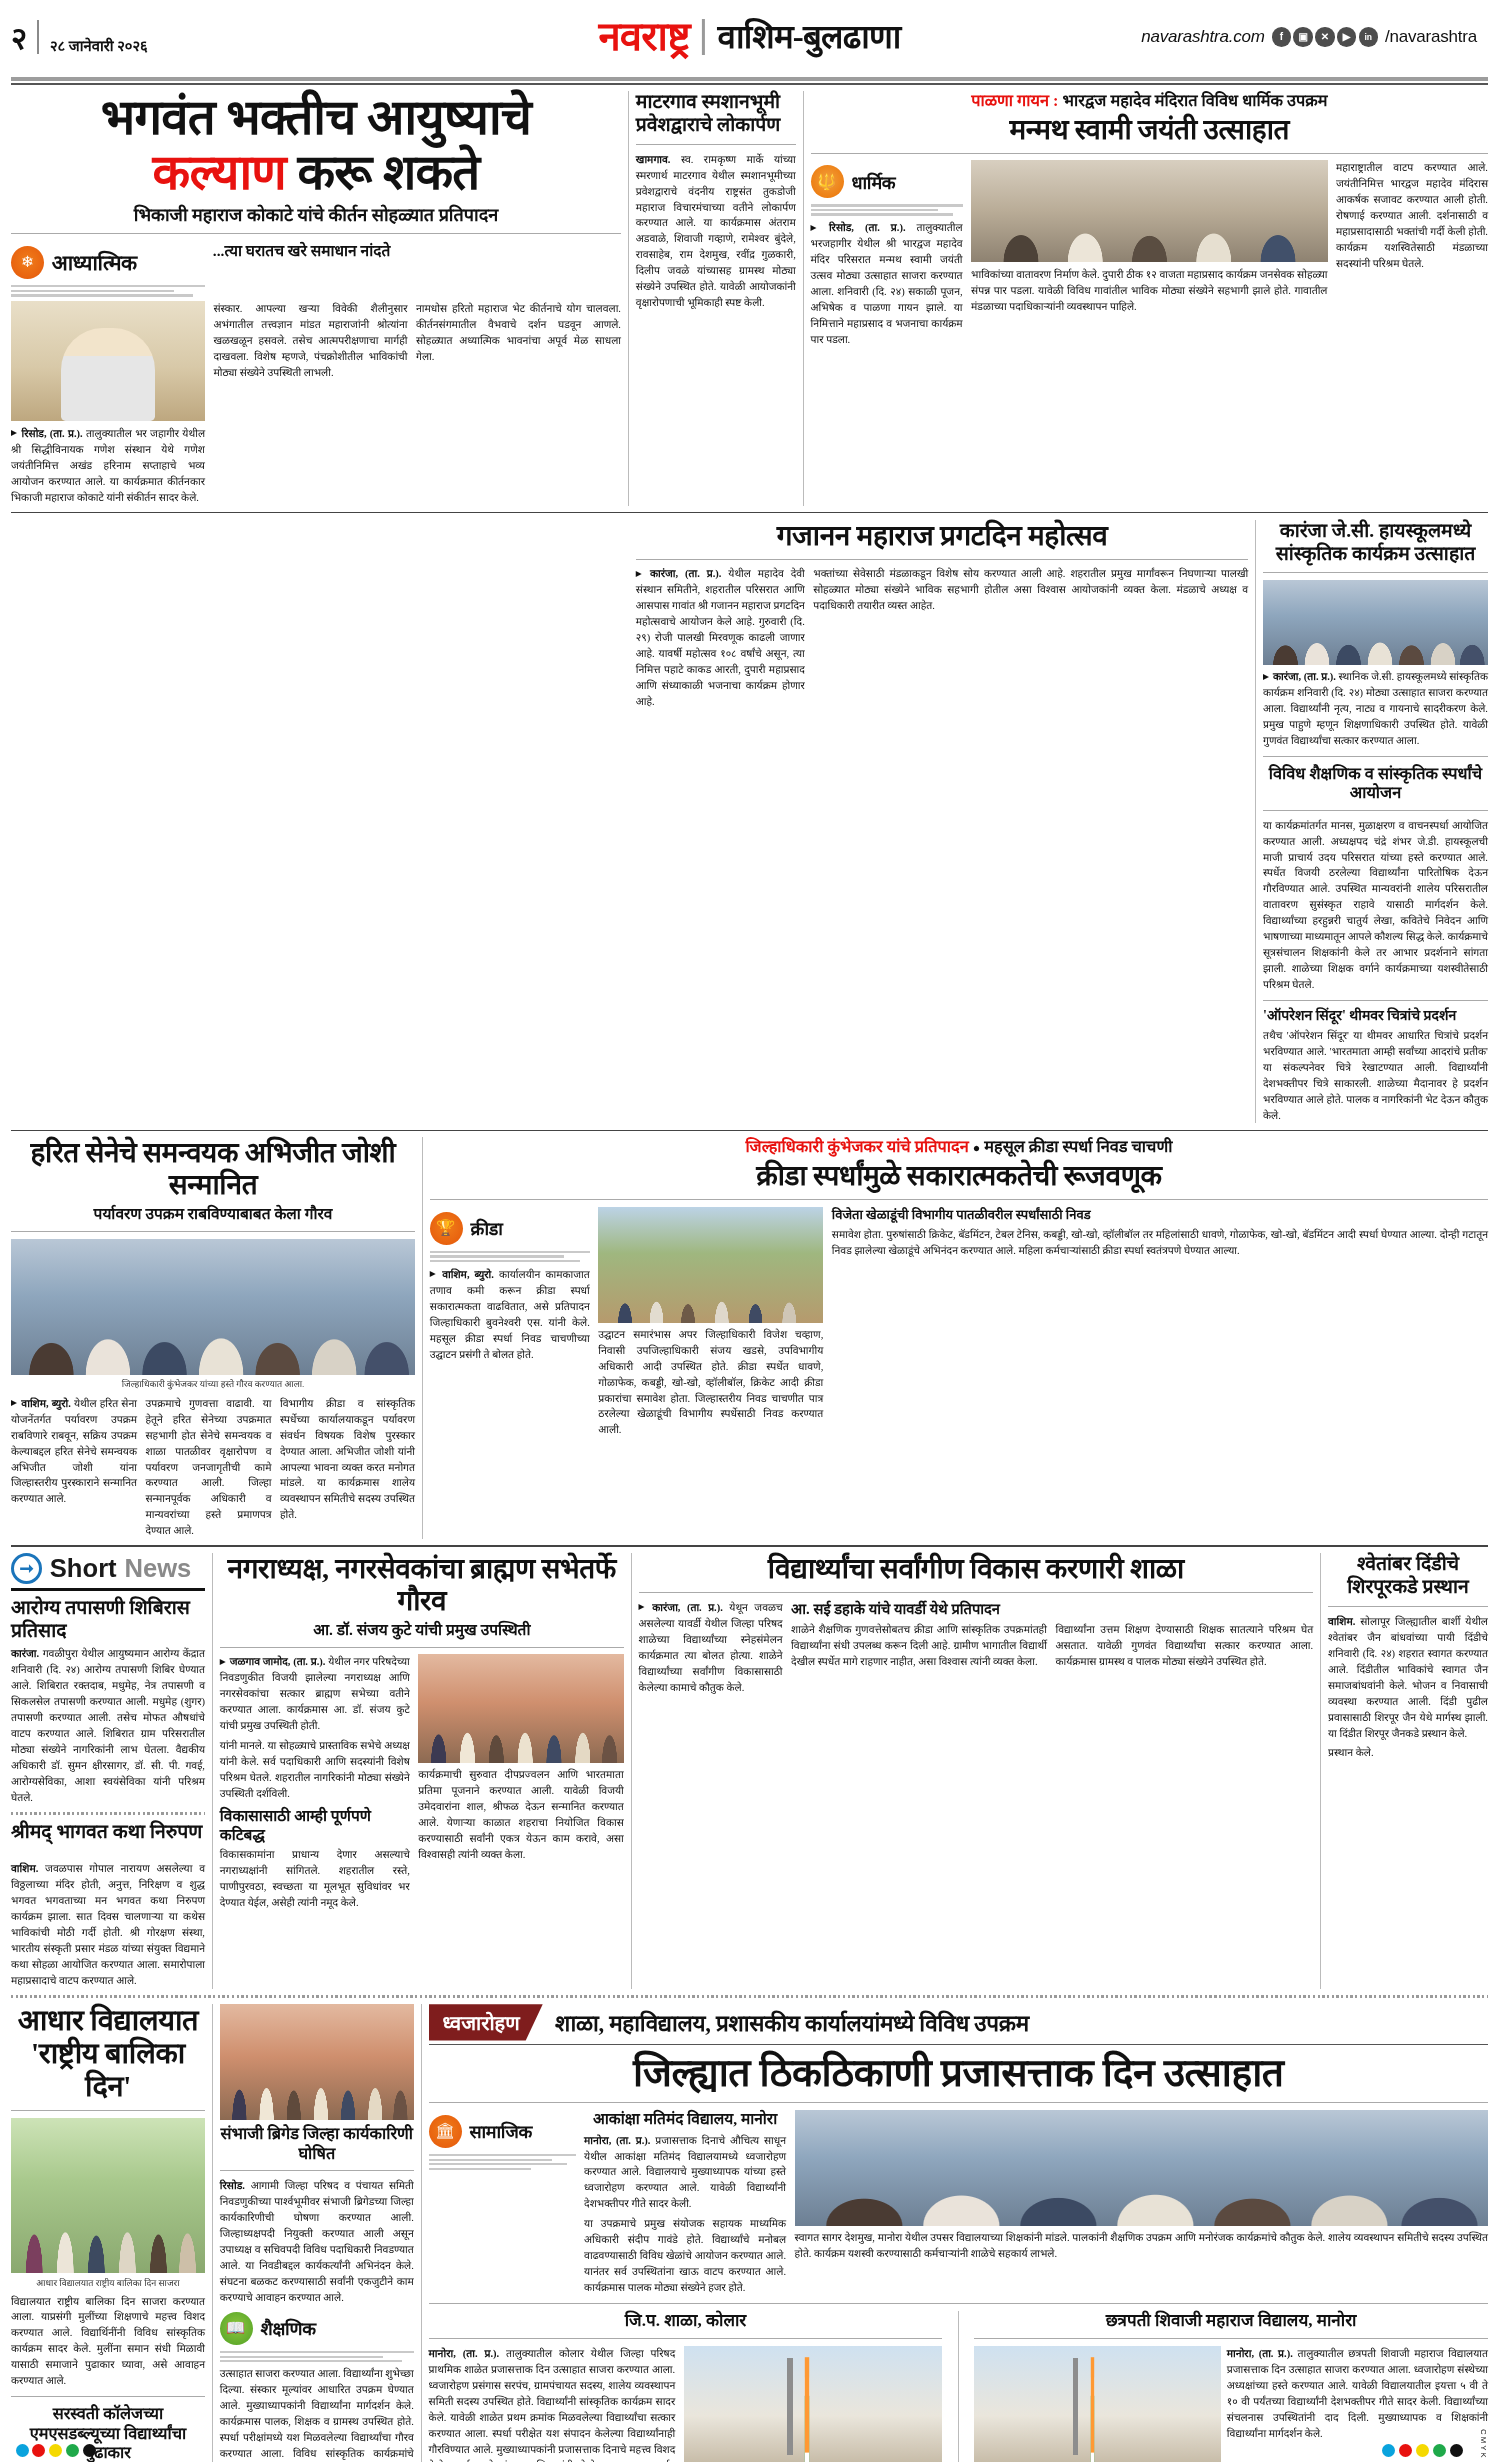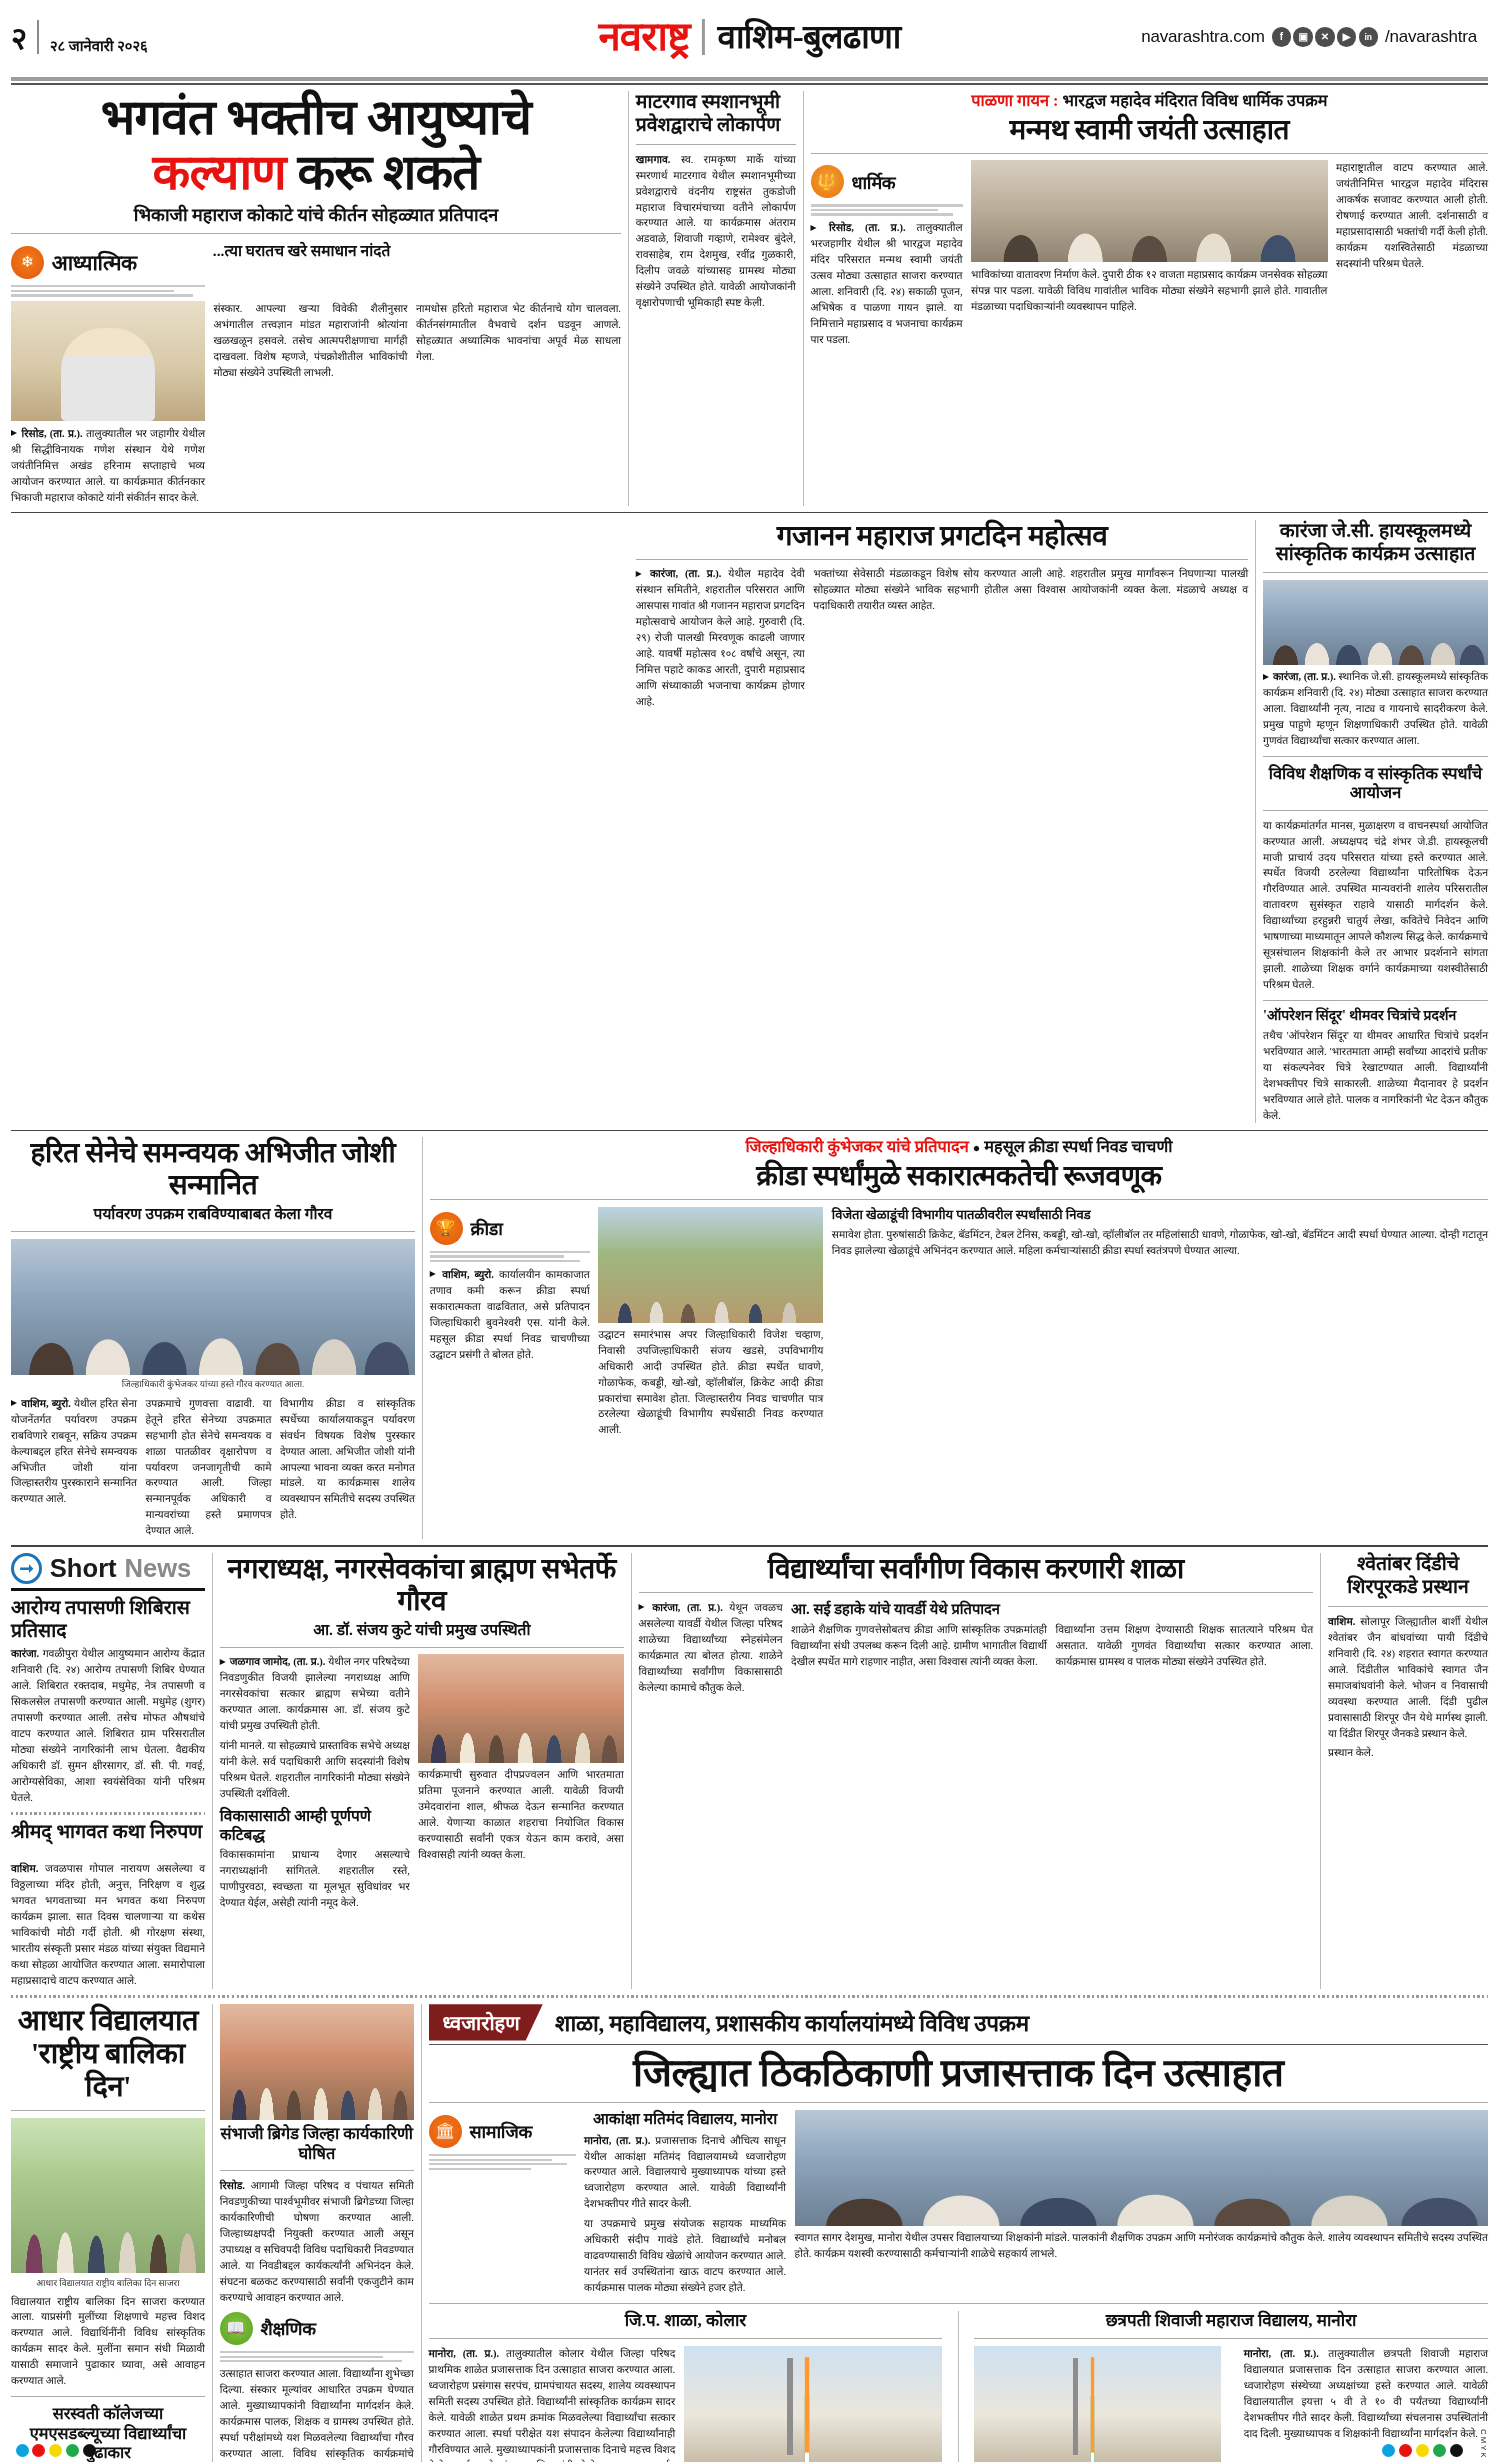"navarashtra.com" .mh-url { font-style: none -> italic }
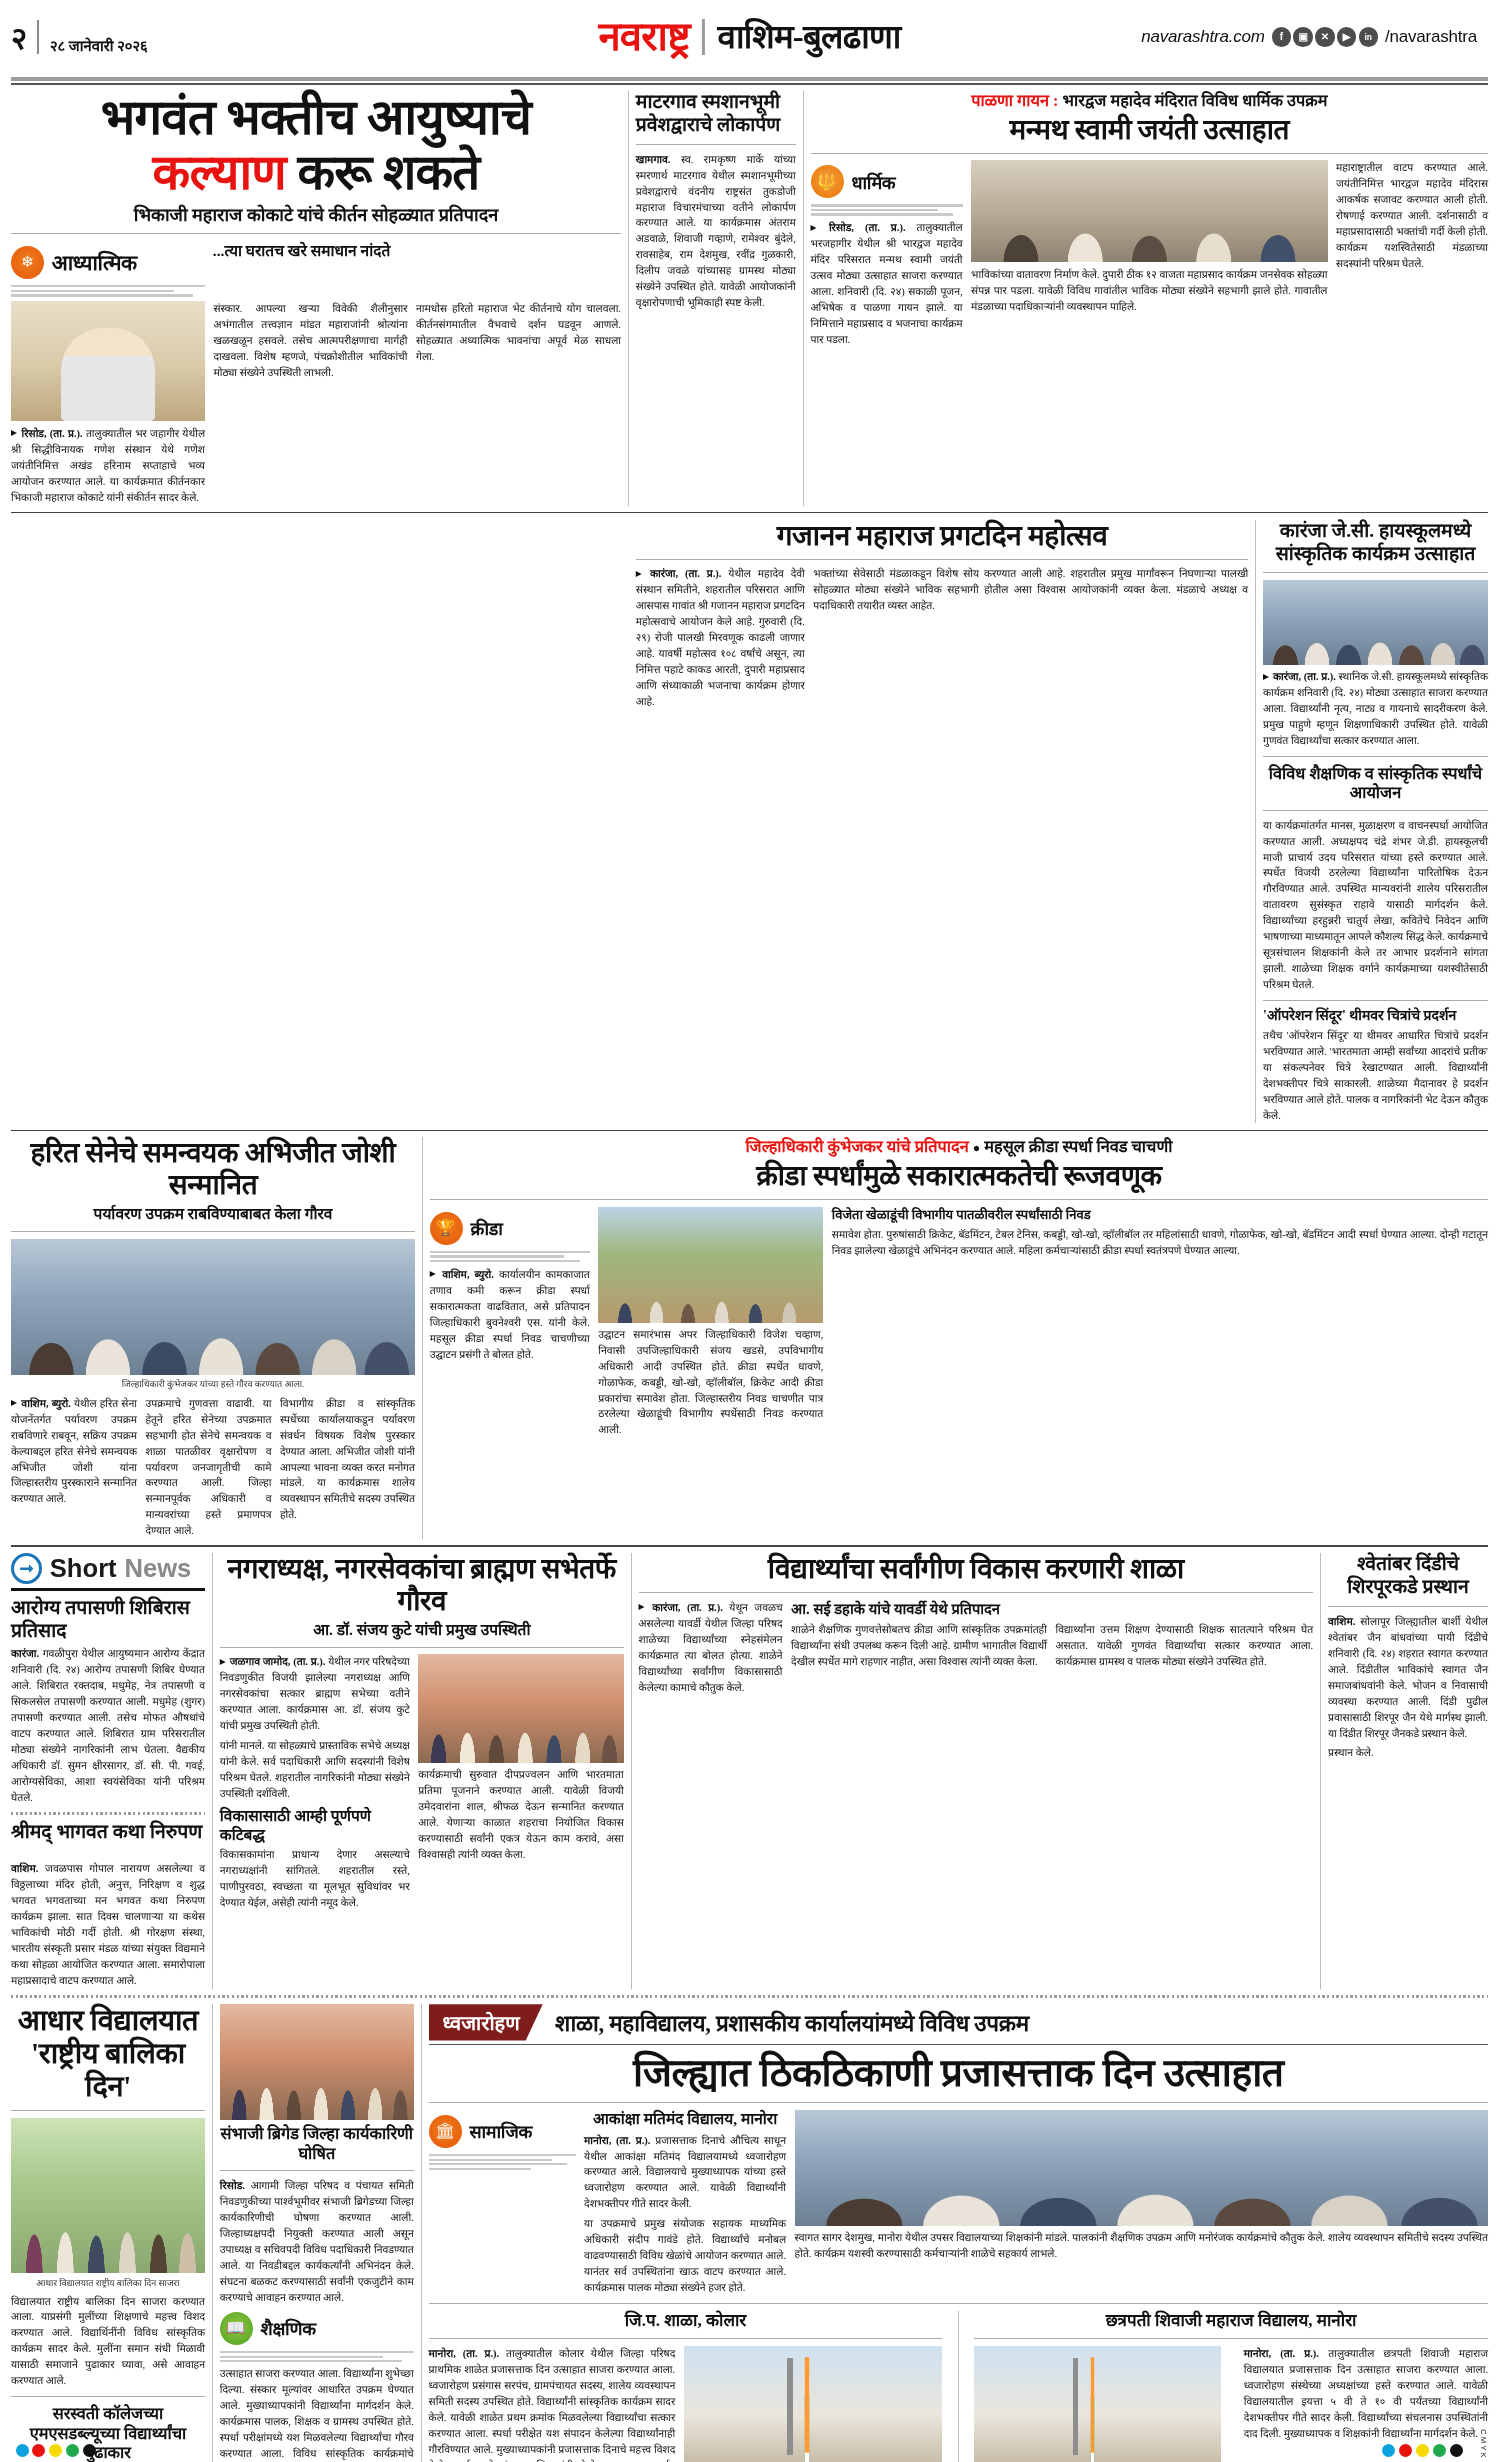"मानोरा, (ता. प्र.). तालुक्यातील छत्रपती" div { gap: 23px -> 6px }
